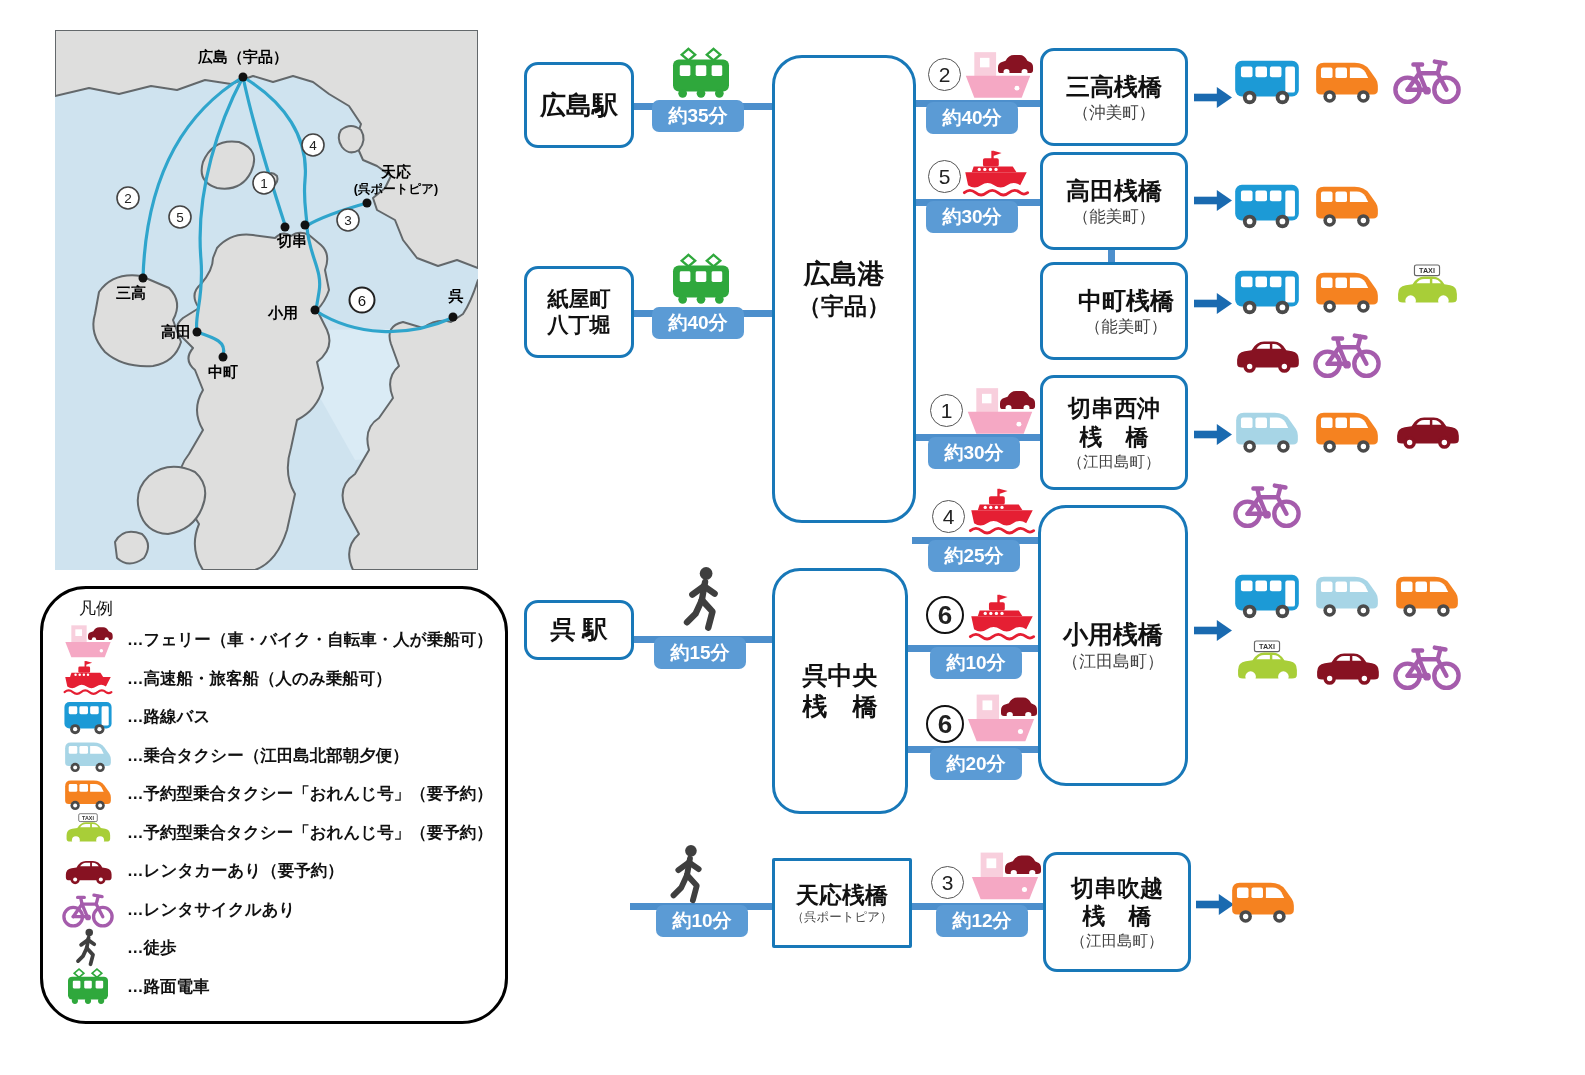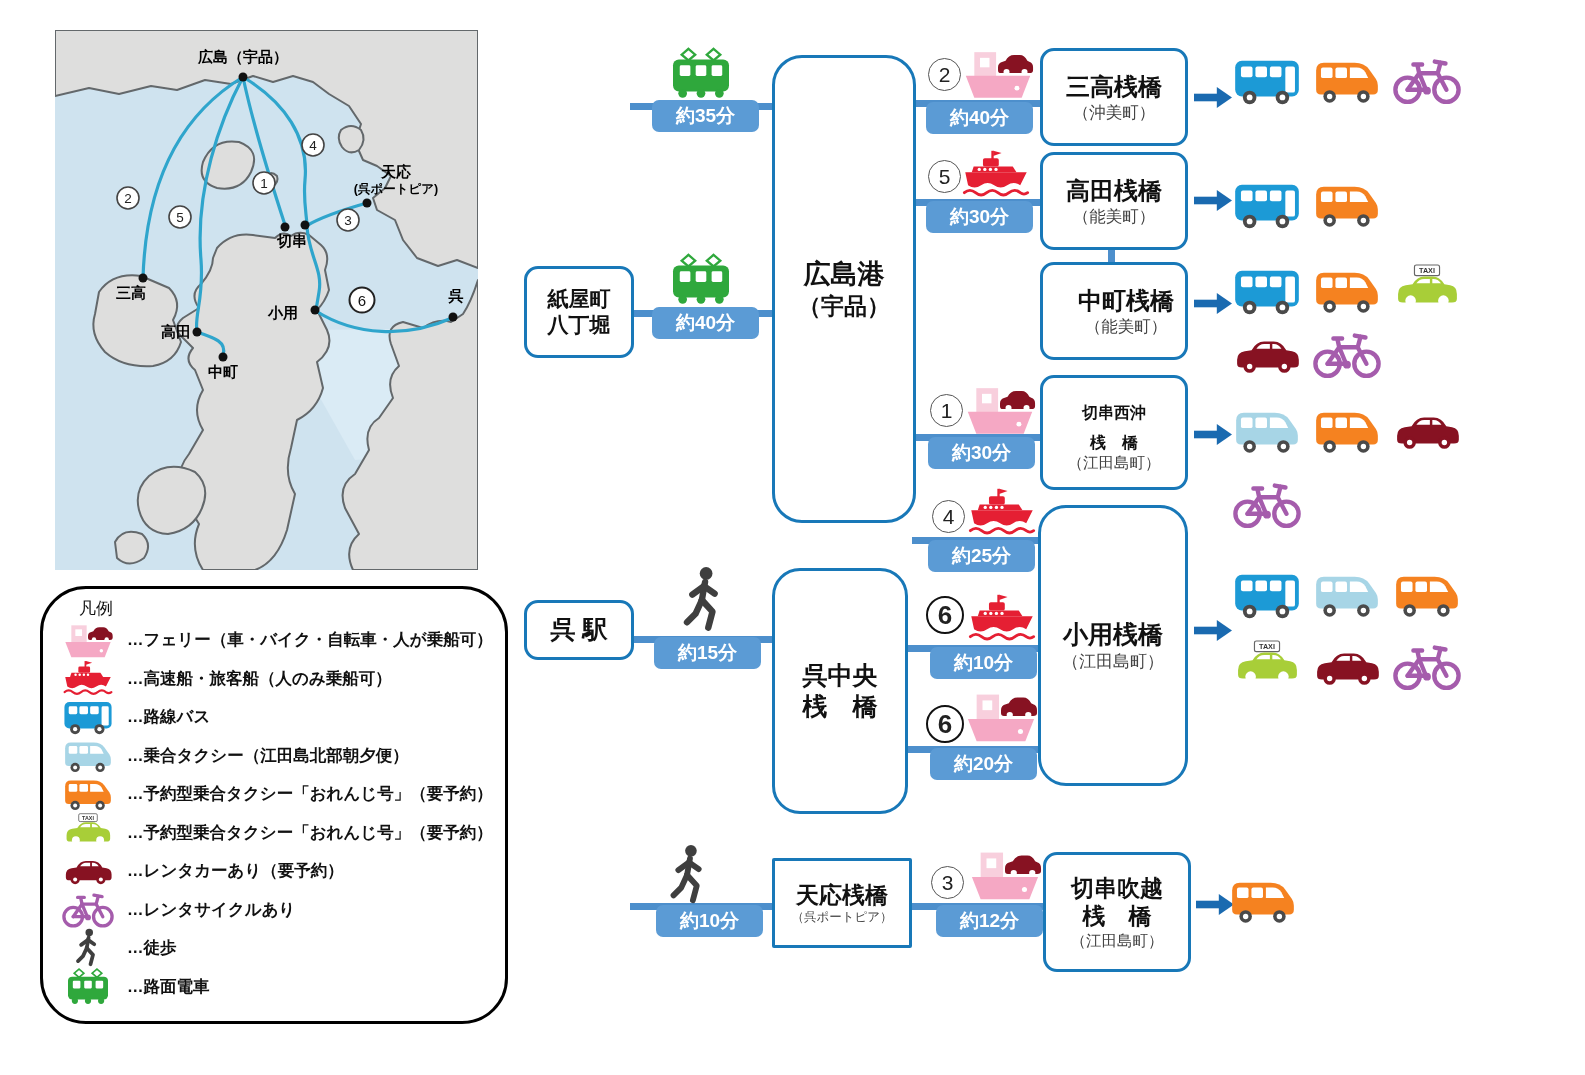"広島駅" div.bx { html: none -> <div> <span>広島駅</span> </div> }
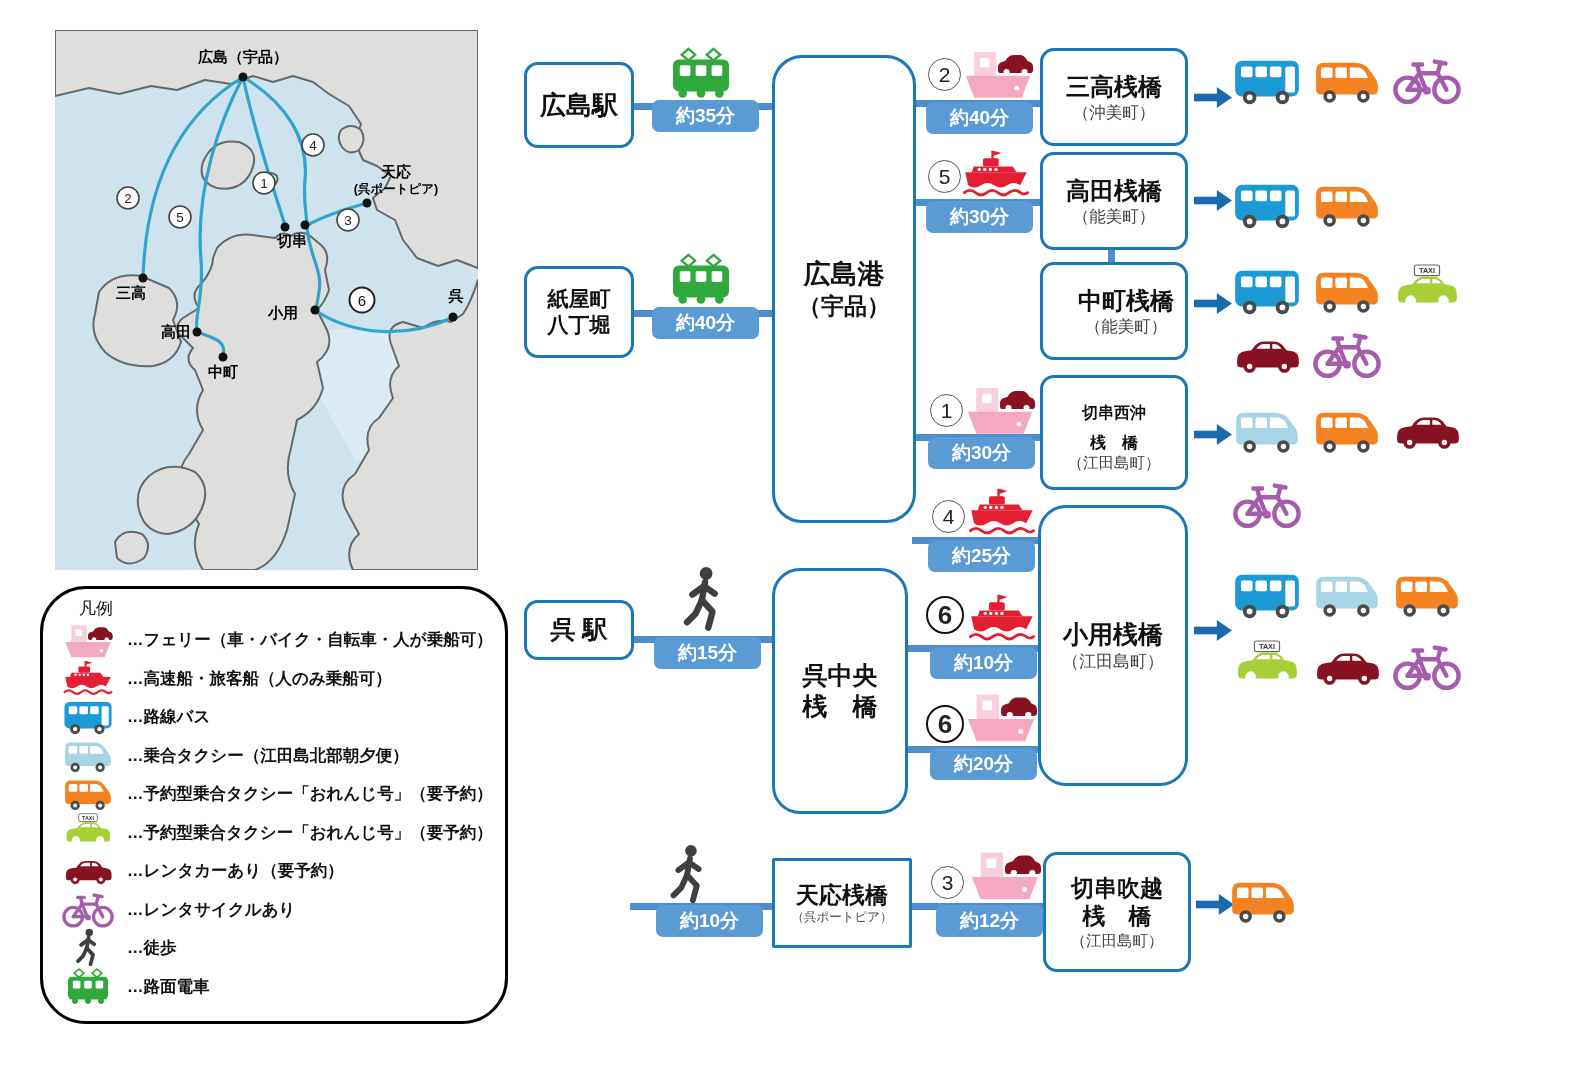"約35分" .pill { width: 107px -> 92px }
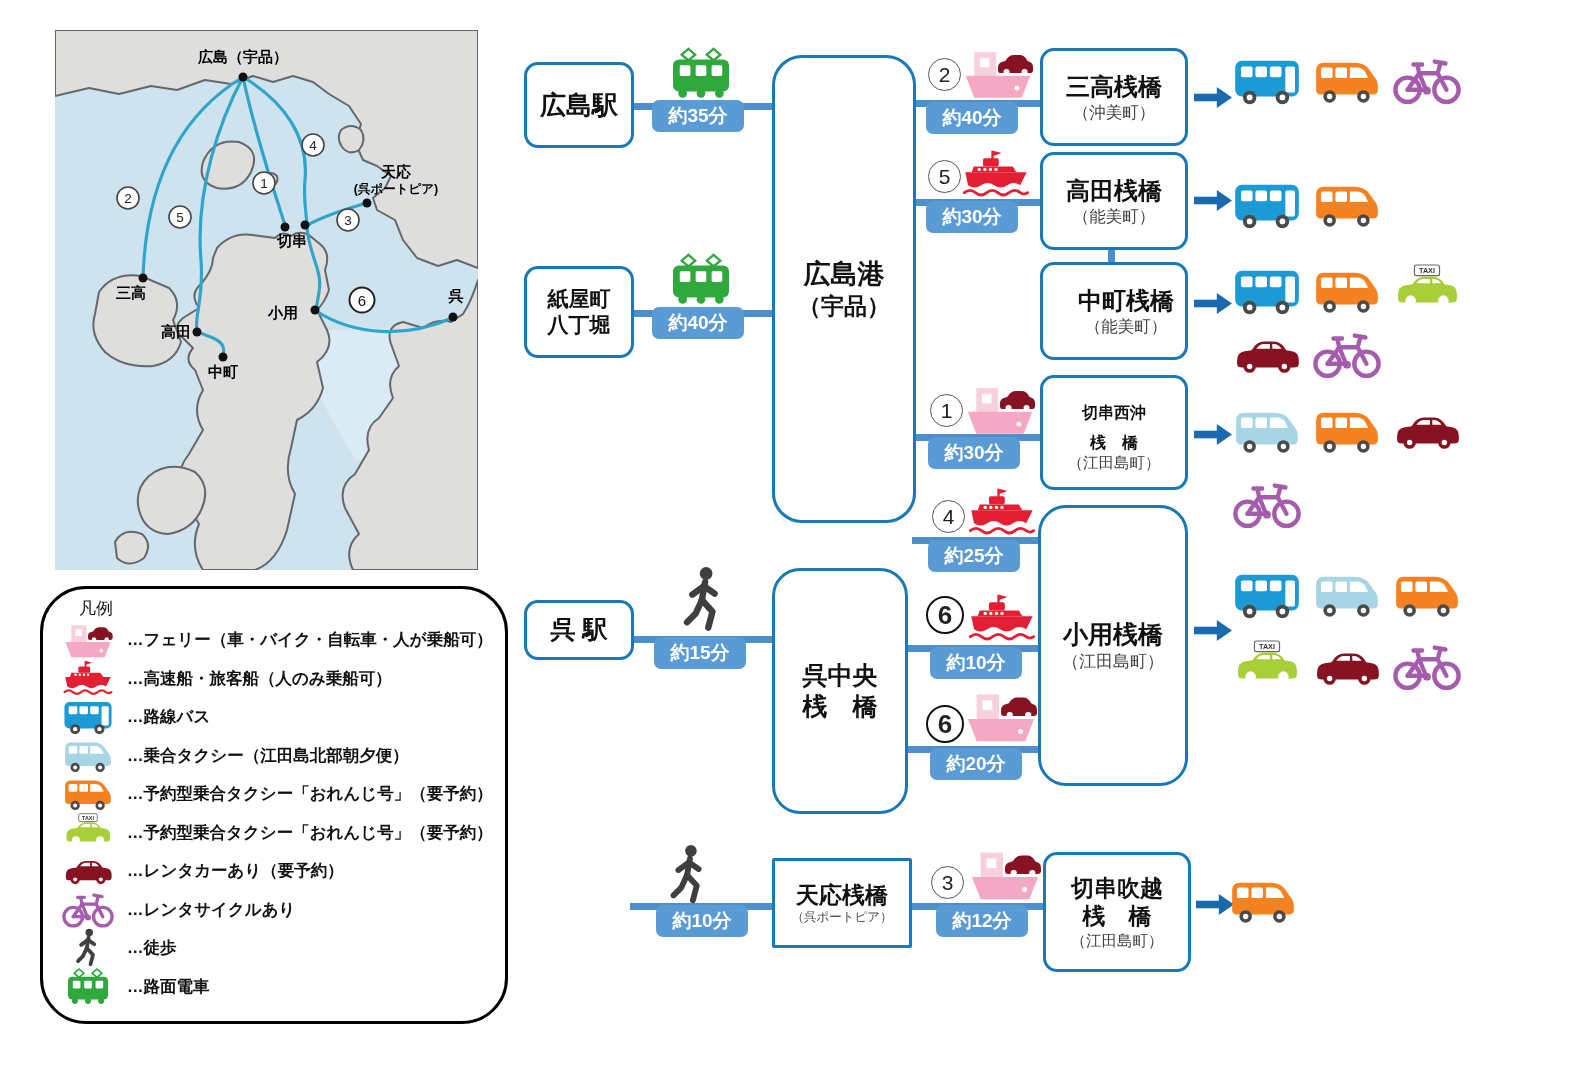"切串西沖" #b-nishioki .nm { font-size: 16px -> 23px; margin-top: 10px -> none }
